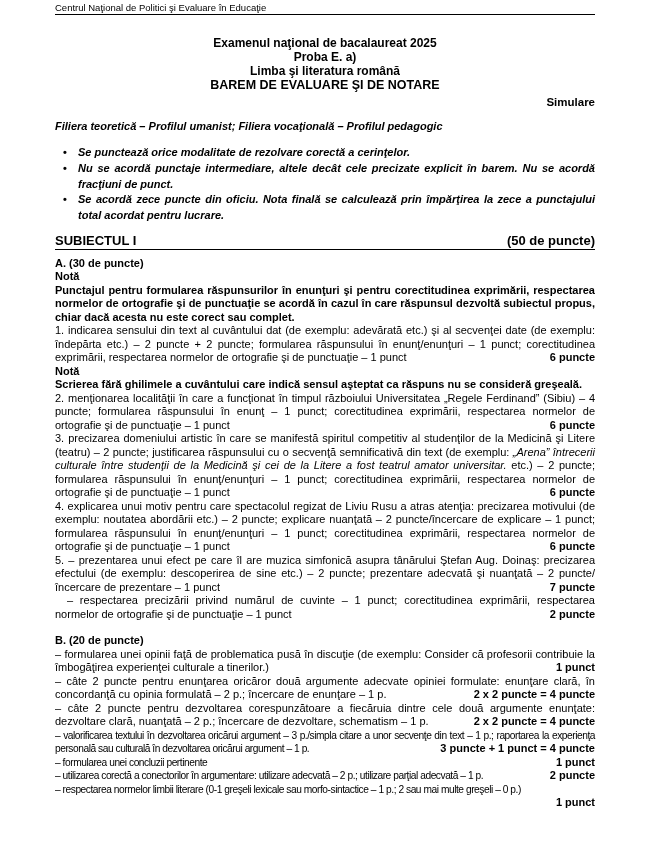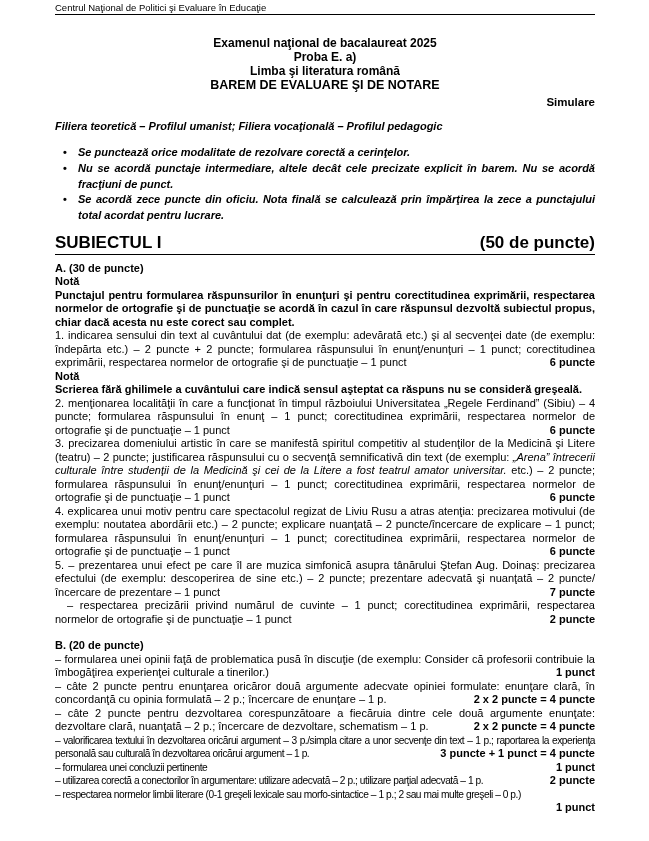"SUBIECTUL I" .subject-heading { font-size: 17px -> 13px }
